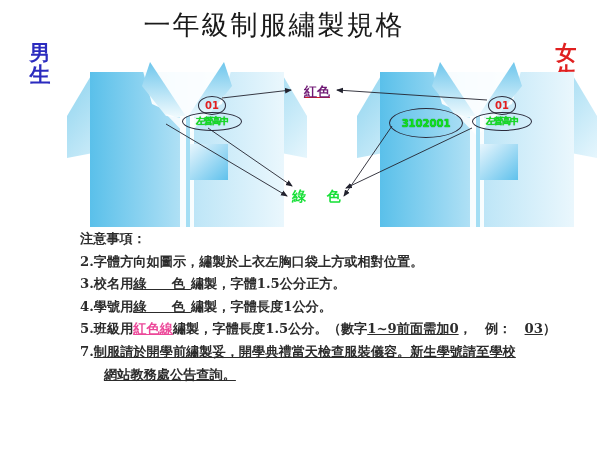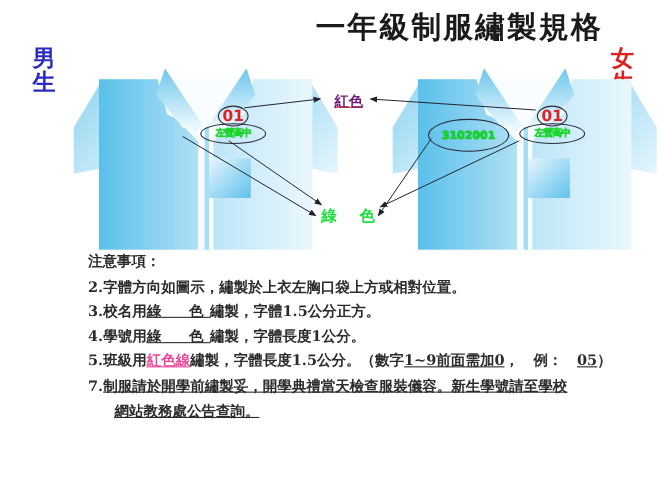"一年級制服繡製規格" #title { font-weight: bold -> normal; text-align: right -> center }
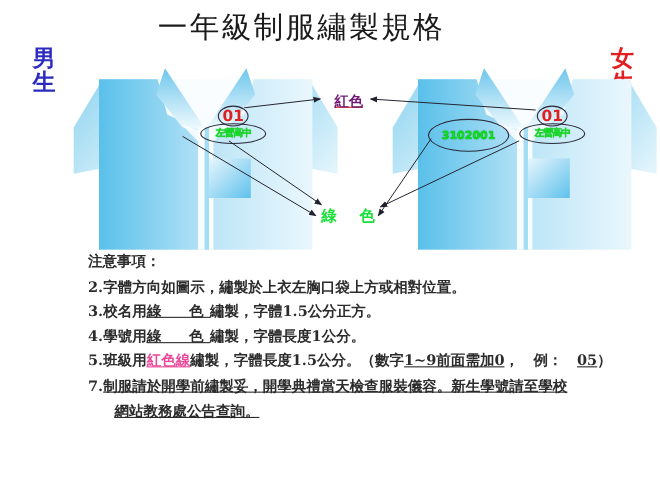"01" .oval-class { font-size: 14px -> 10px }
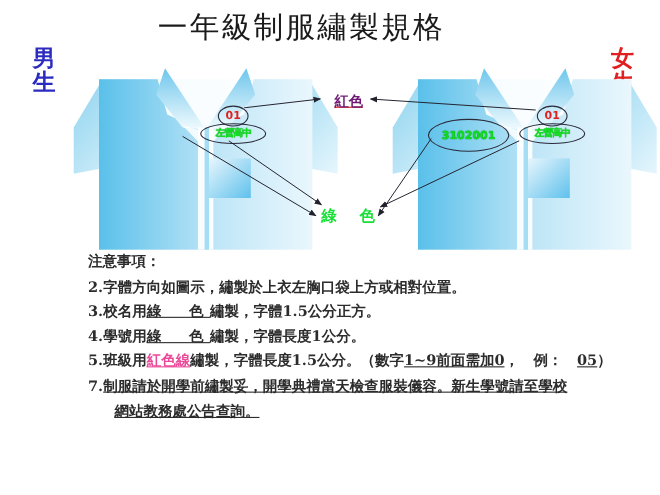"05" span.u { text: 05 -> 03 }
